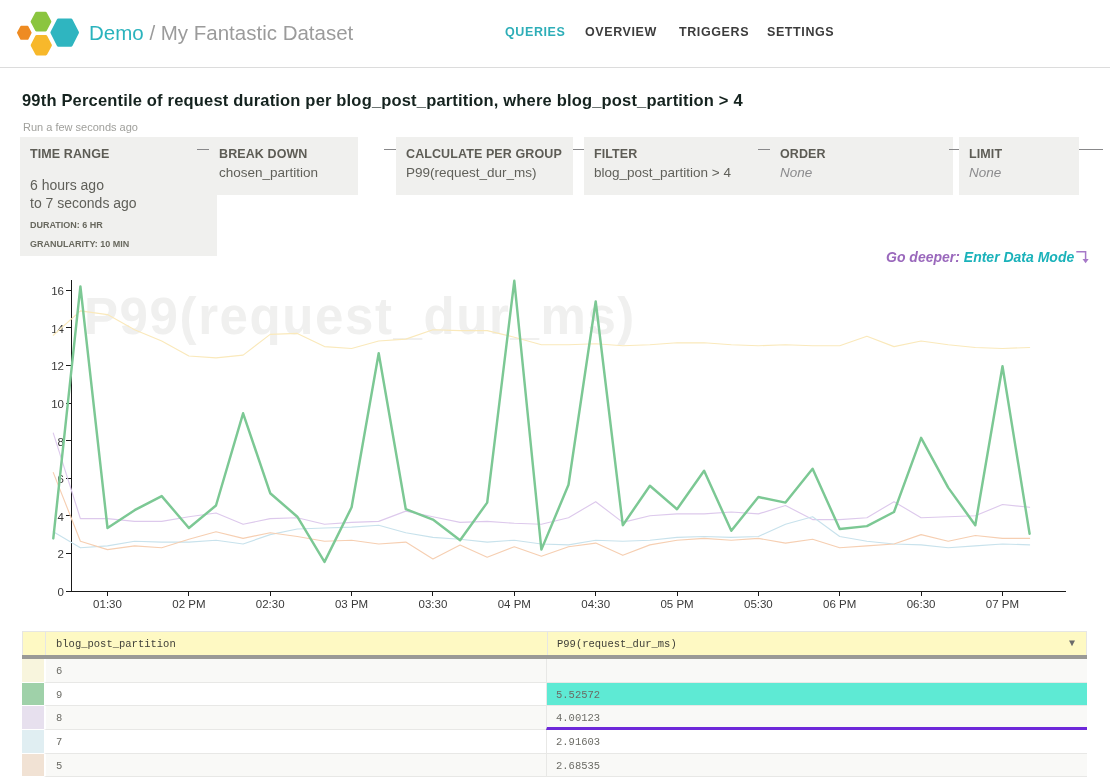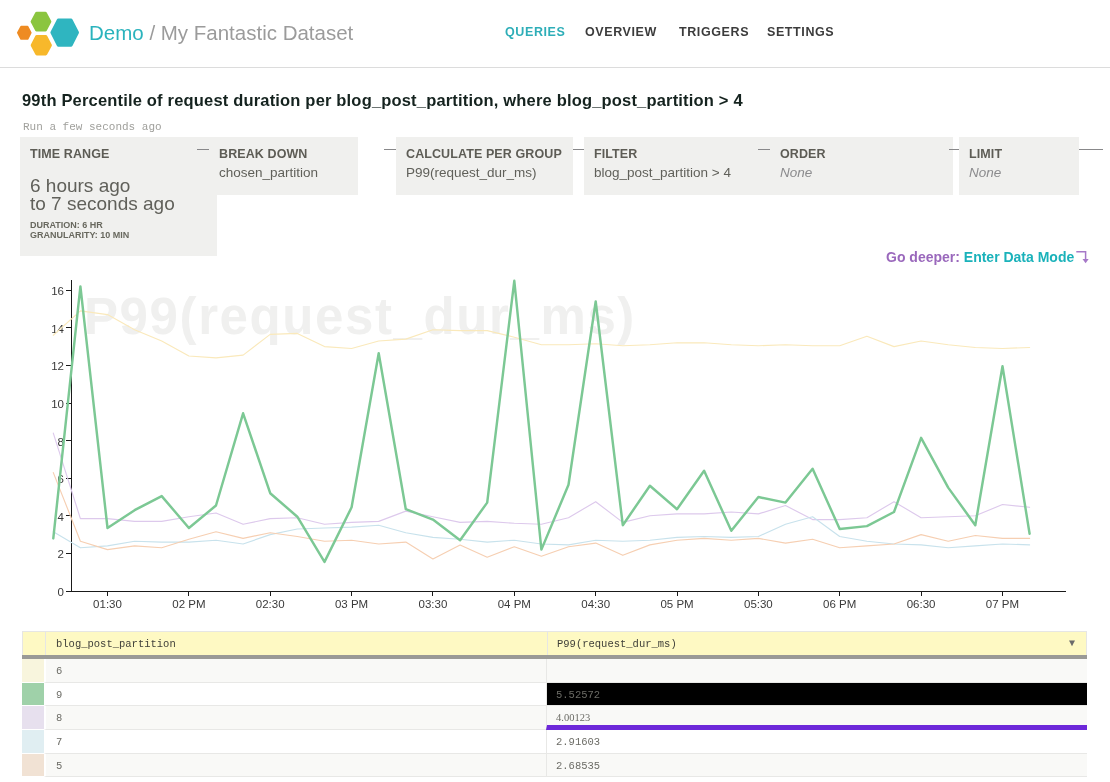"Run a few seconds ago" div.abs { font-family: Liberation Mono, monospace -> none }
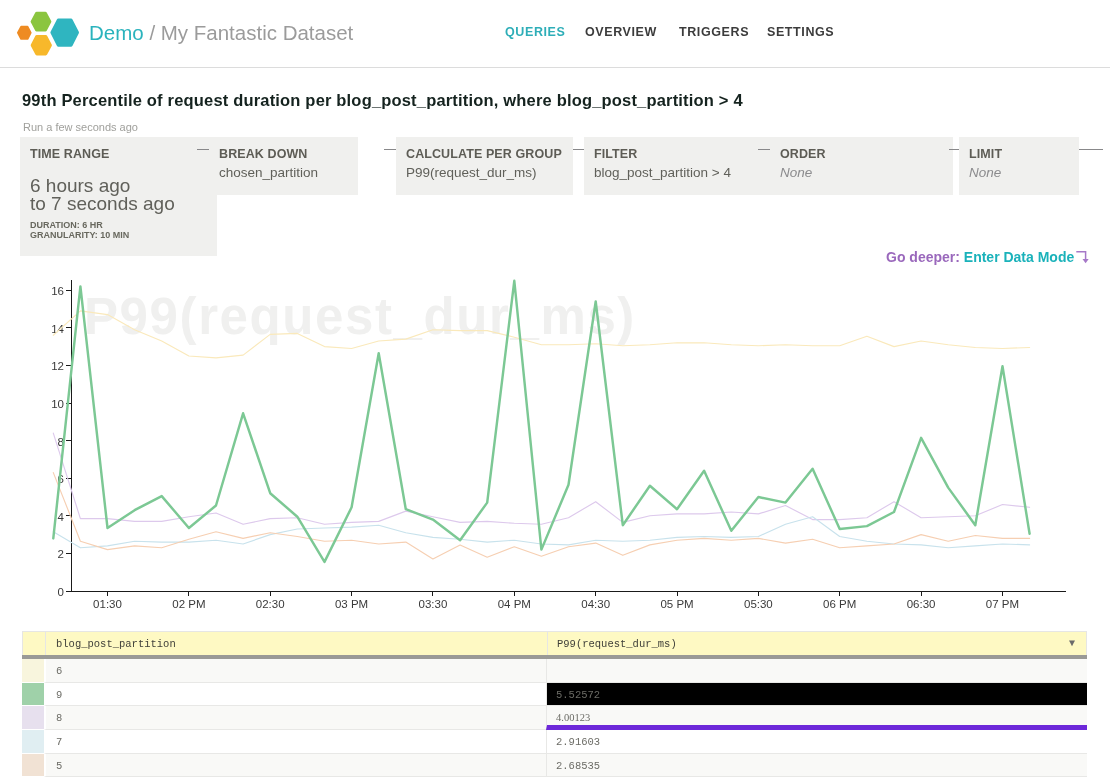"6 hours ago" div.val { font-size: 19px -> 14px }
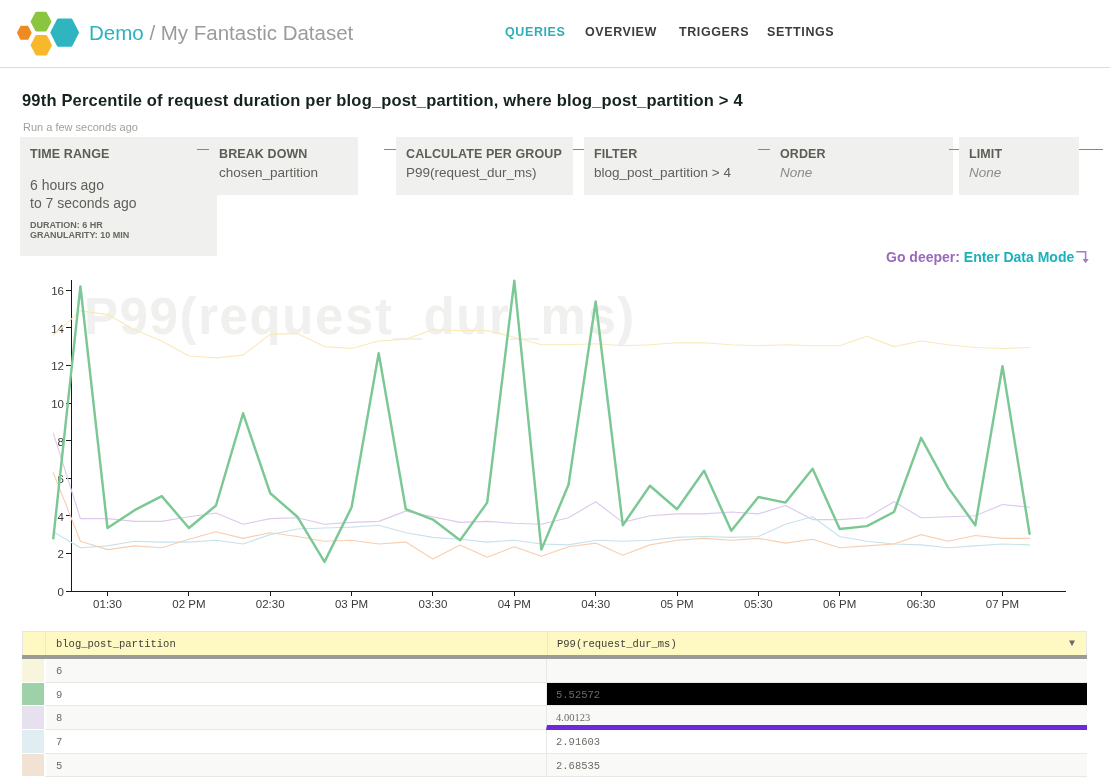"GRANULARITY: 10 MIN" div { margin-top: none -> 9px }
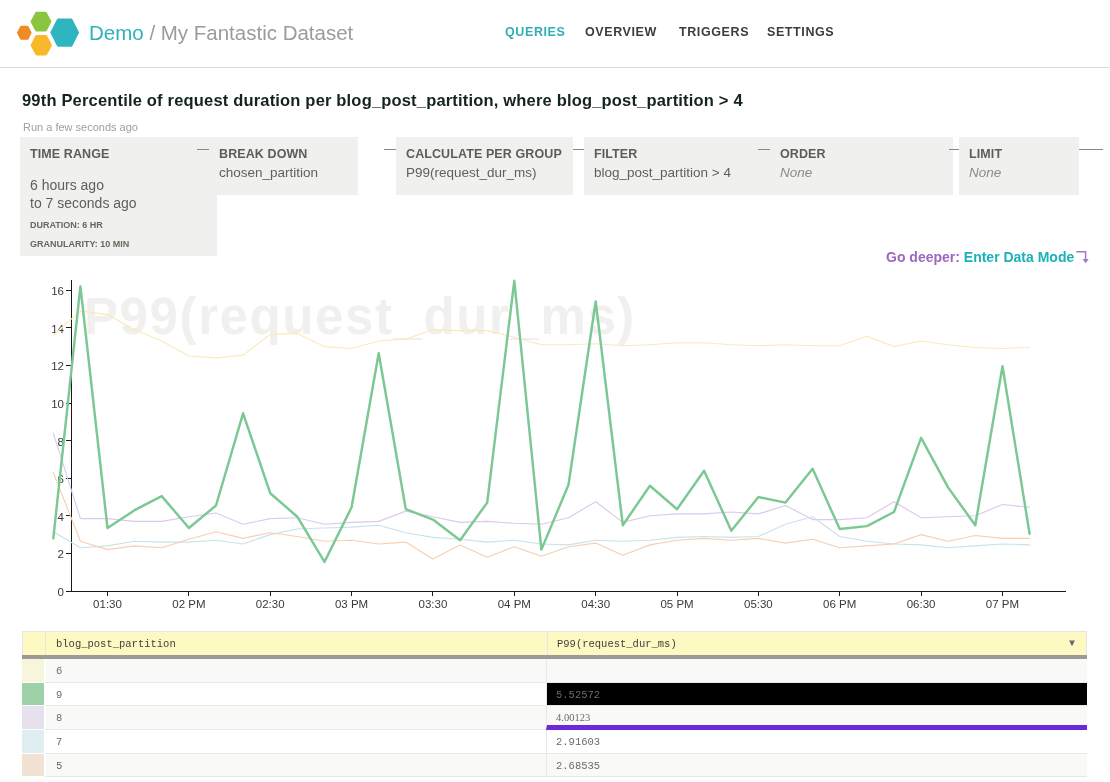"Go deeper: Enter Data Mode" div.abs { font-style: none -> italic }
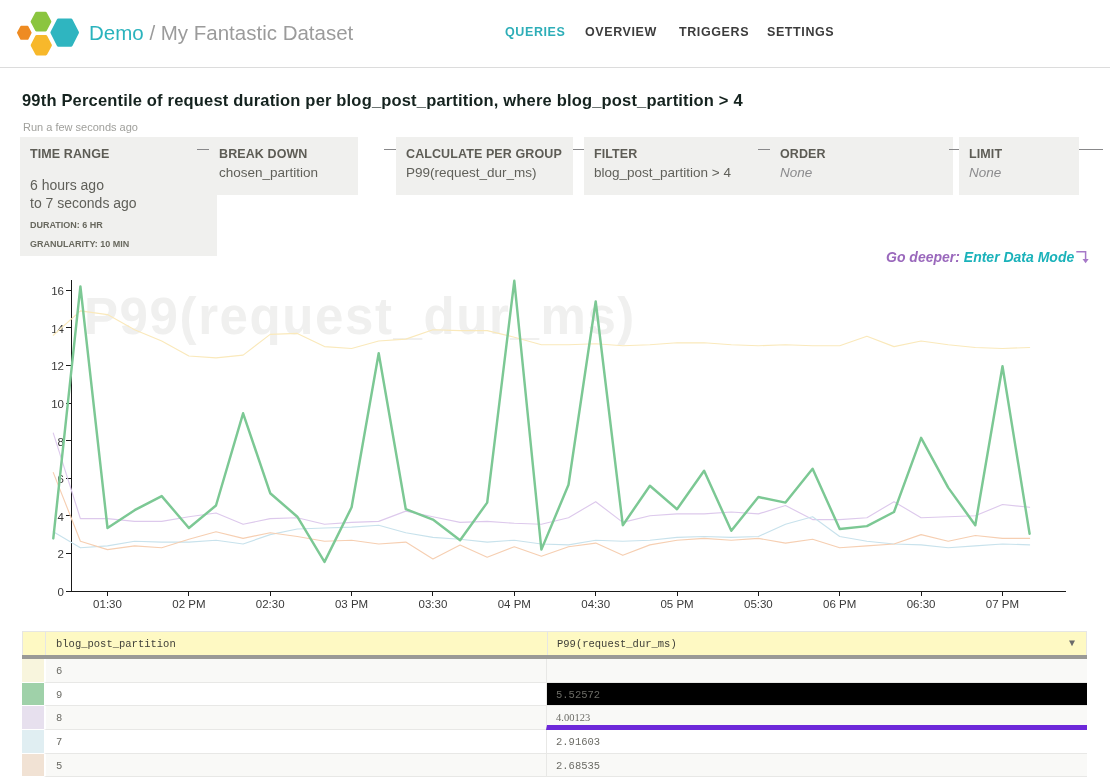"5.52572" div { background: #000000 -> #5eead4 }
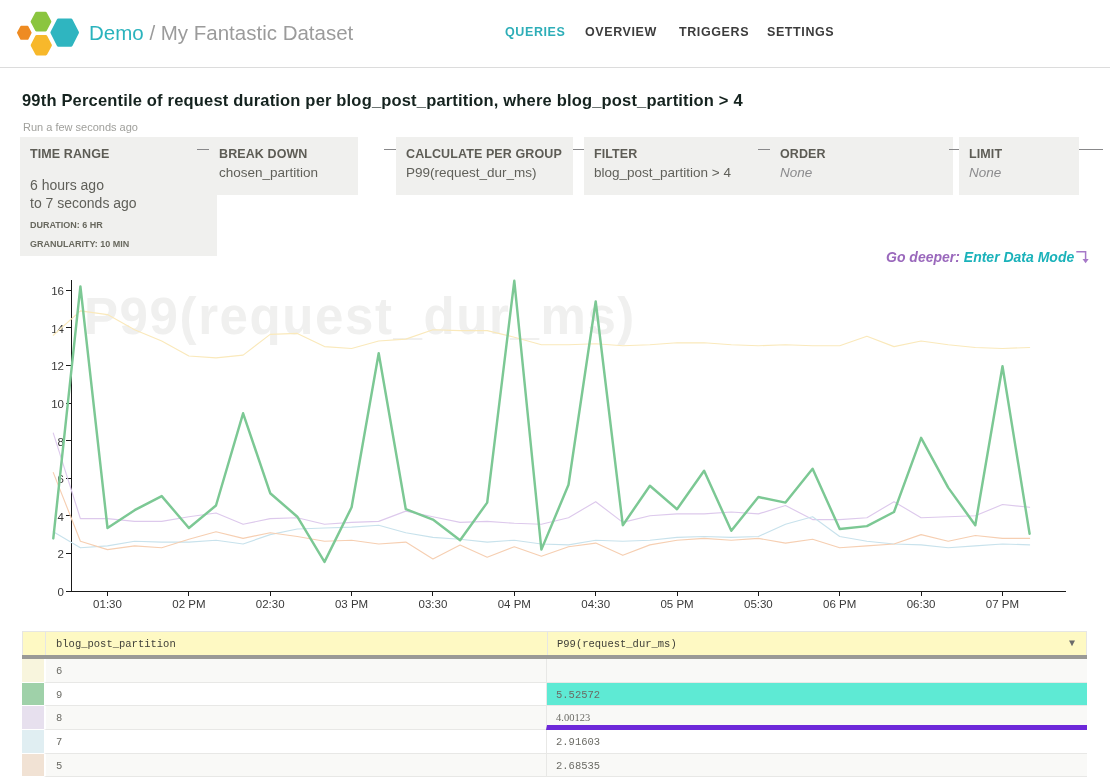"4.00123" div { border-bottom: 5px solid #6d28d9 -> 3px solid #6d28d9; font-family: Liberation Serif, serif -> none }
